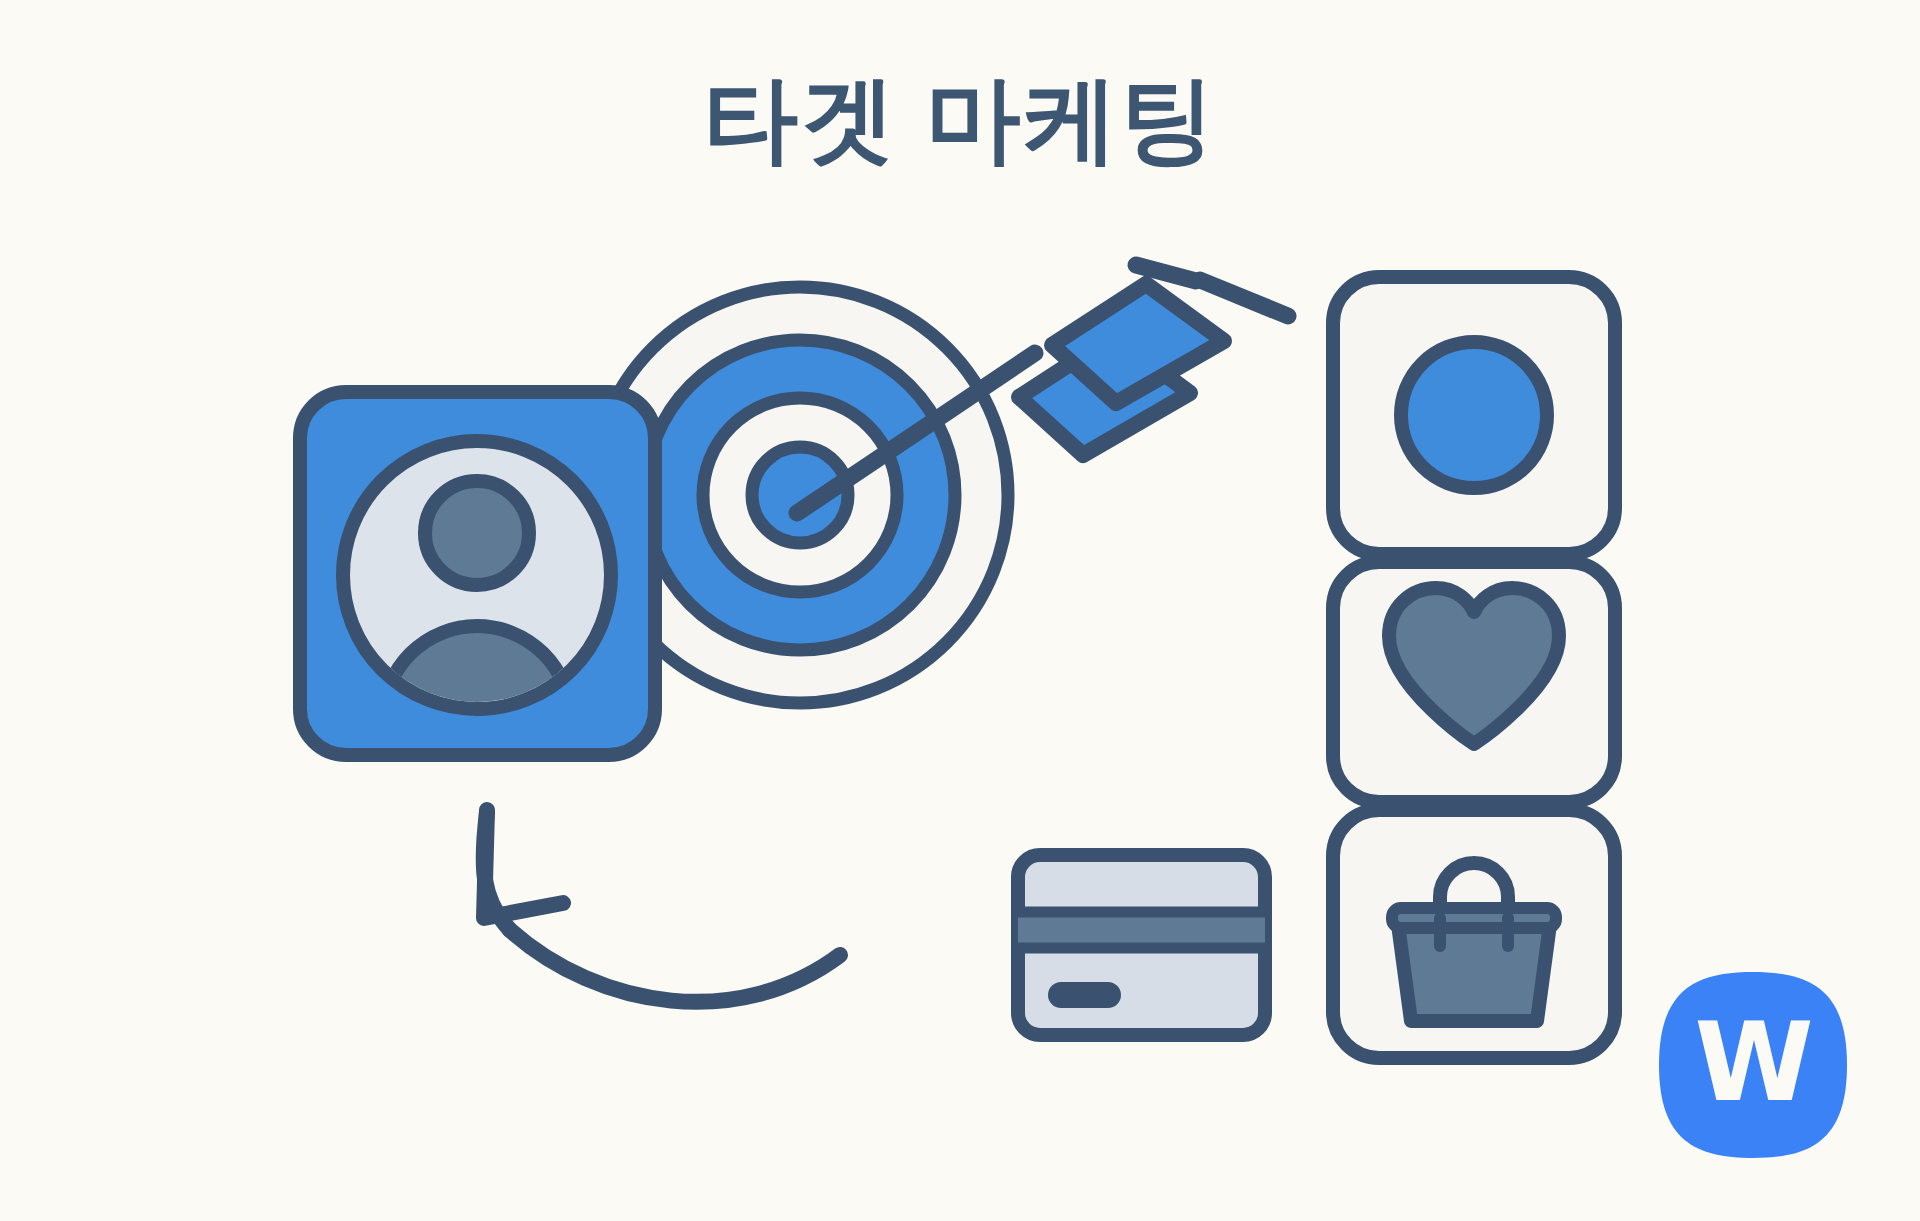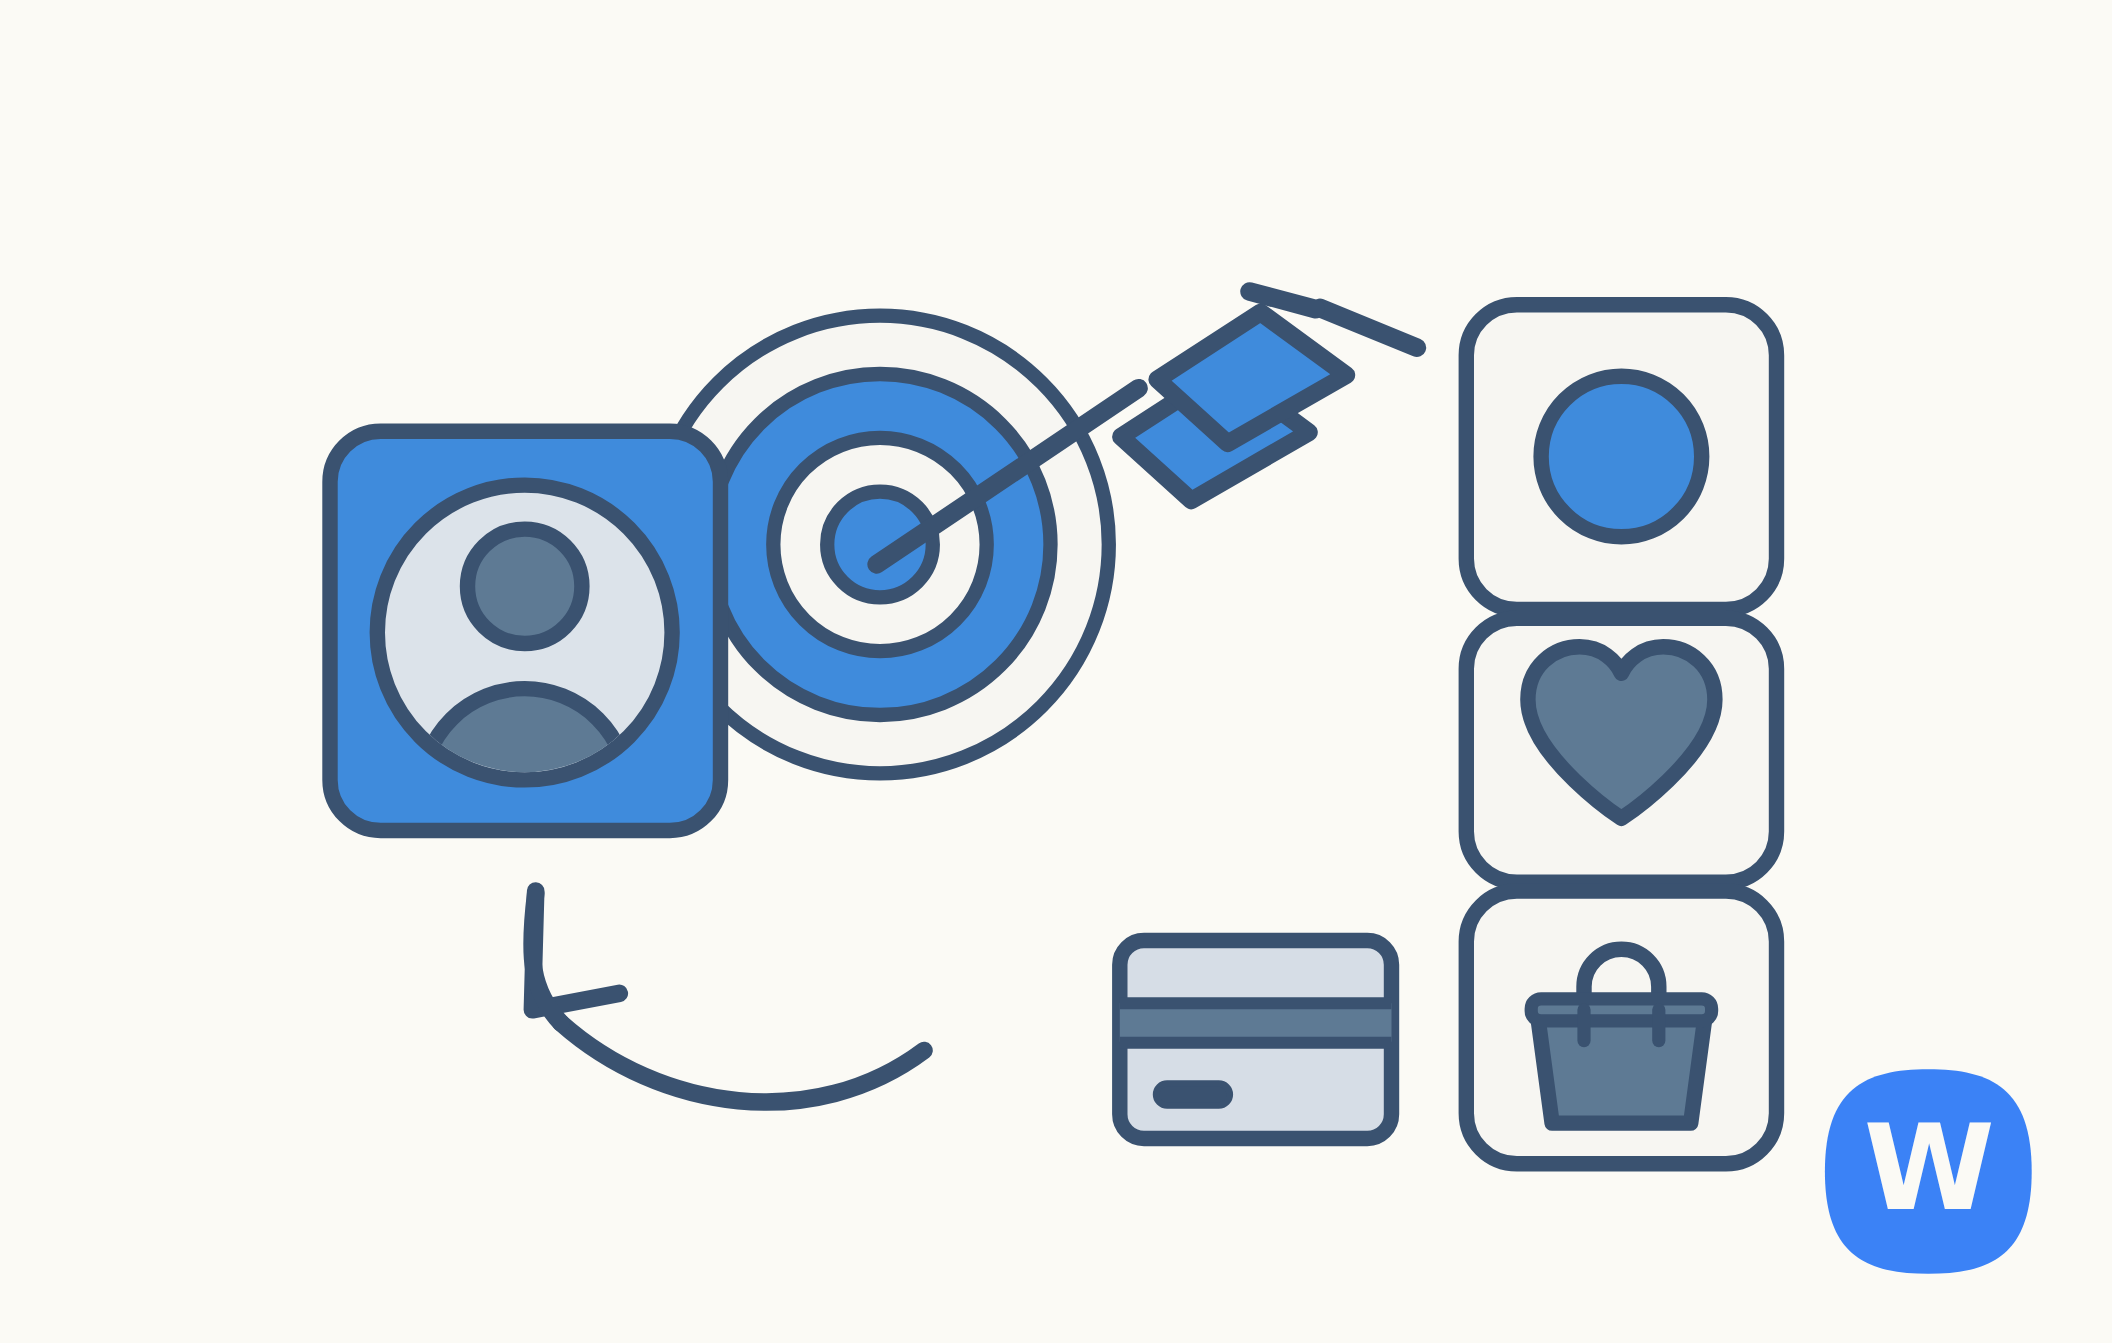"타겟 마케팅" div { html: none -> <div>타겟 마케팅</div> }
